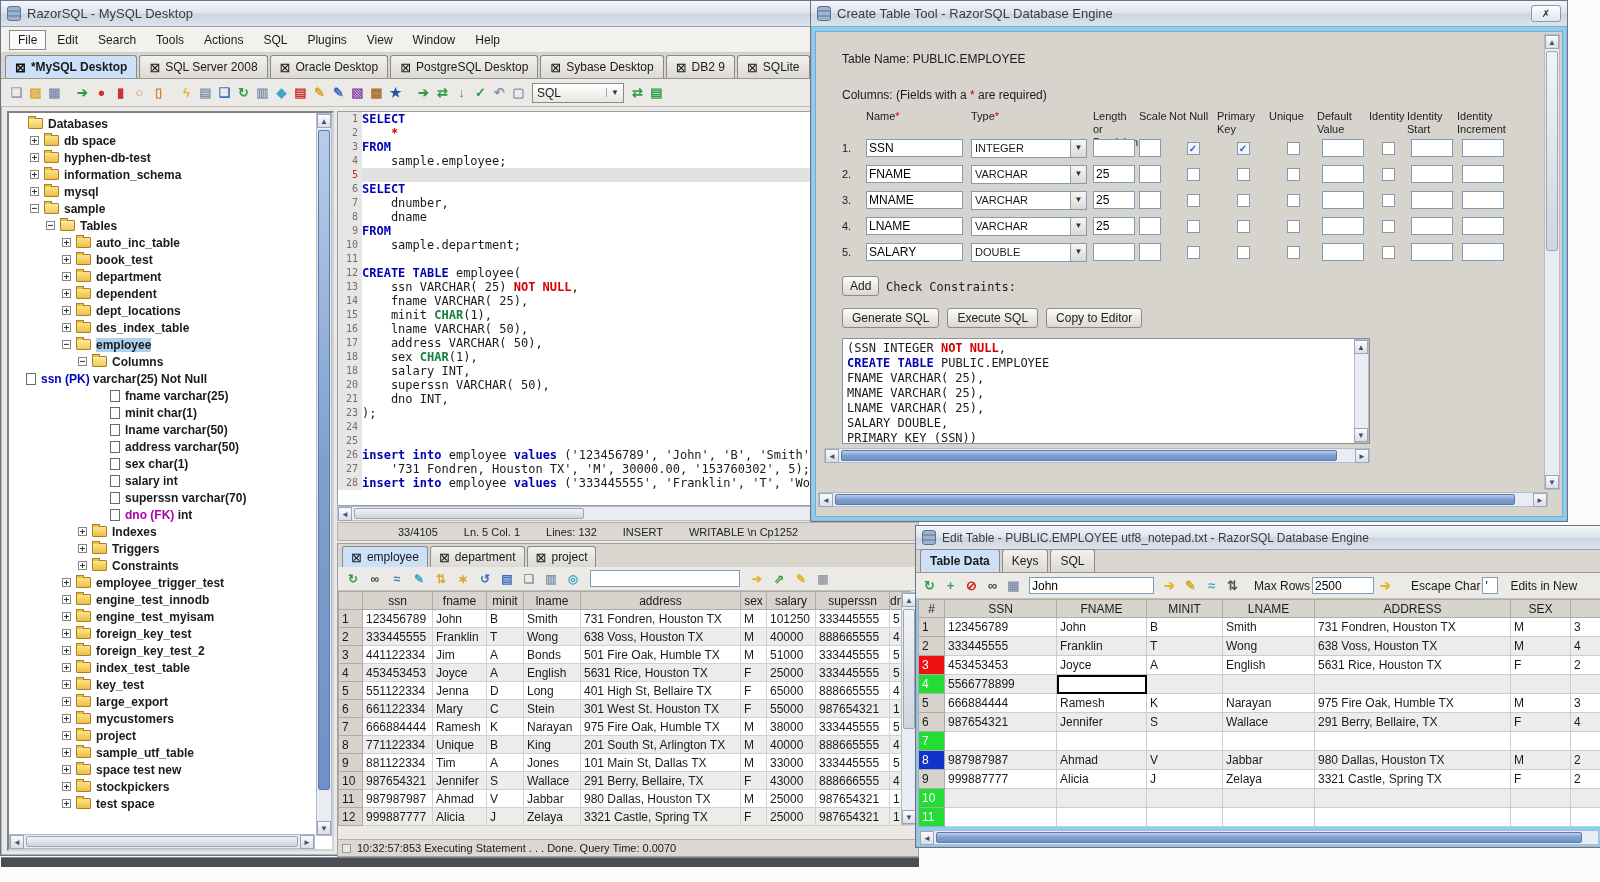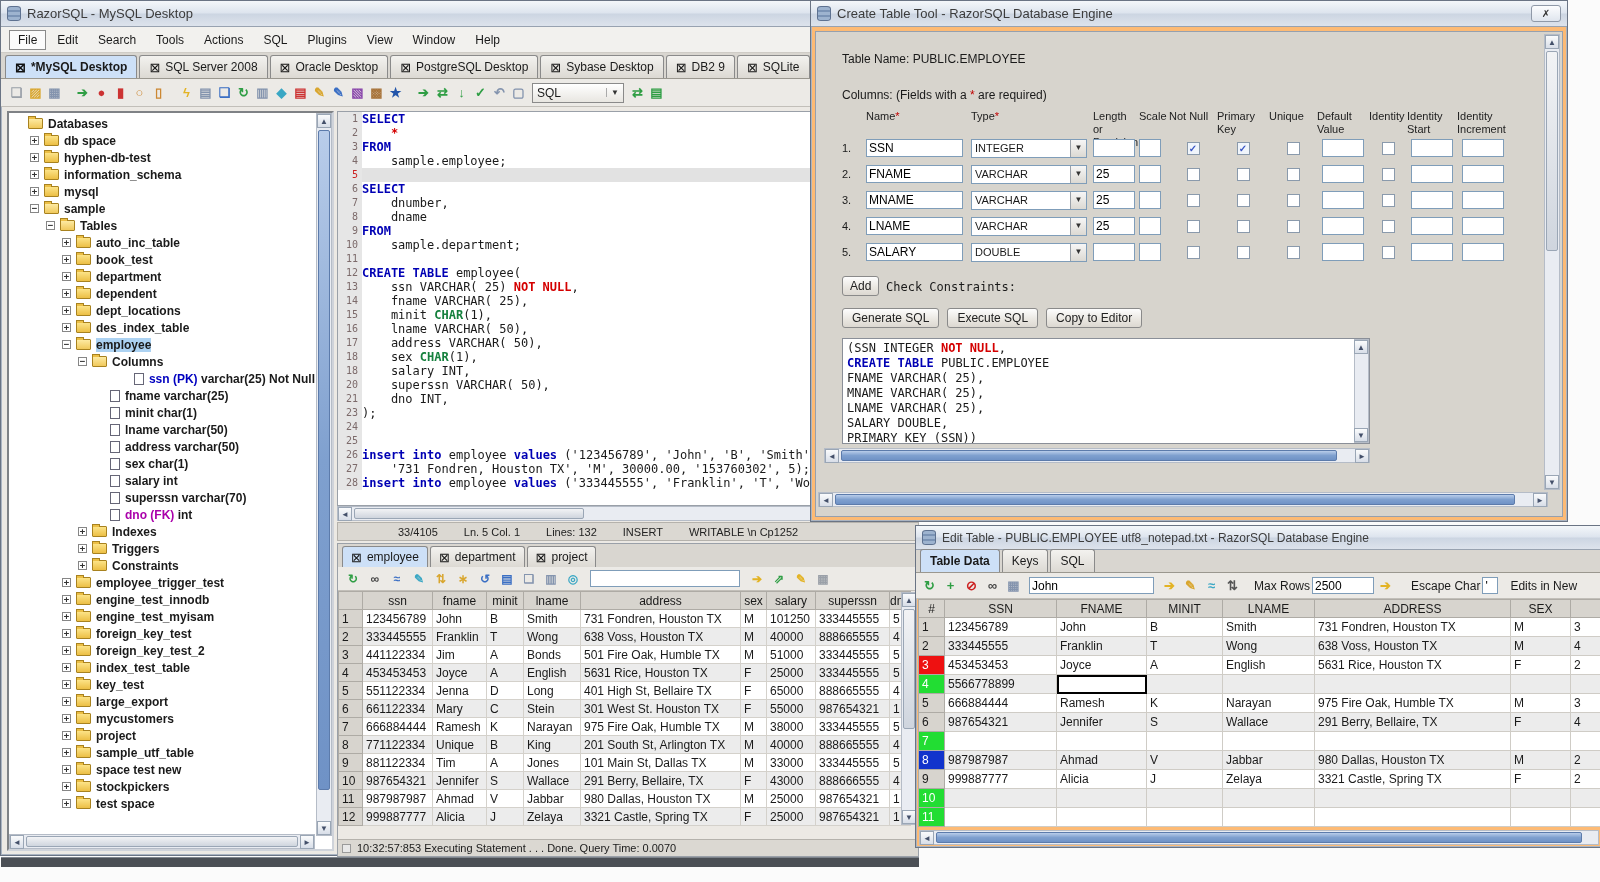"Create Table Tool - RazorSQL" .win { background: #fdba74 -> #7dd3fc }
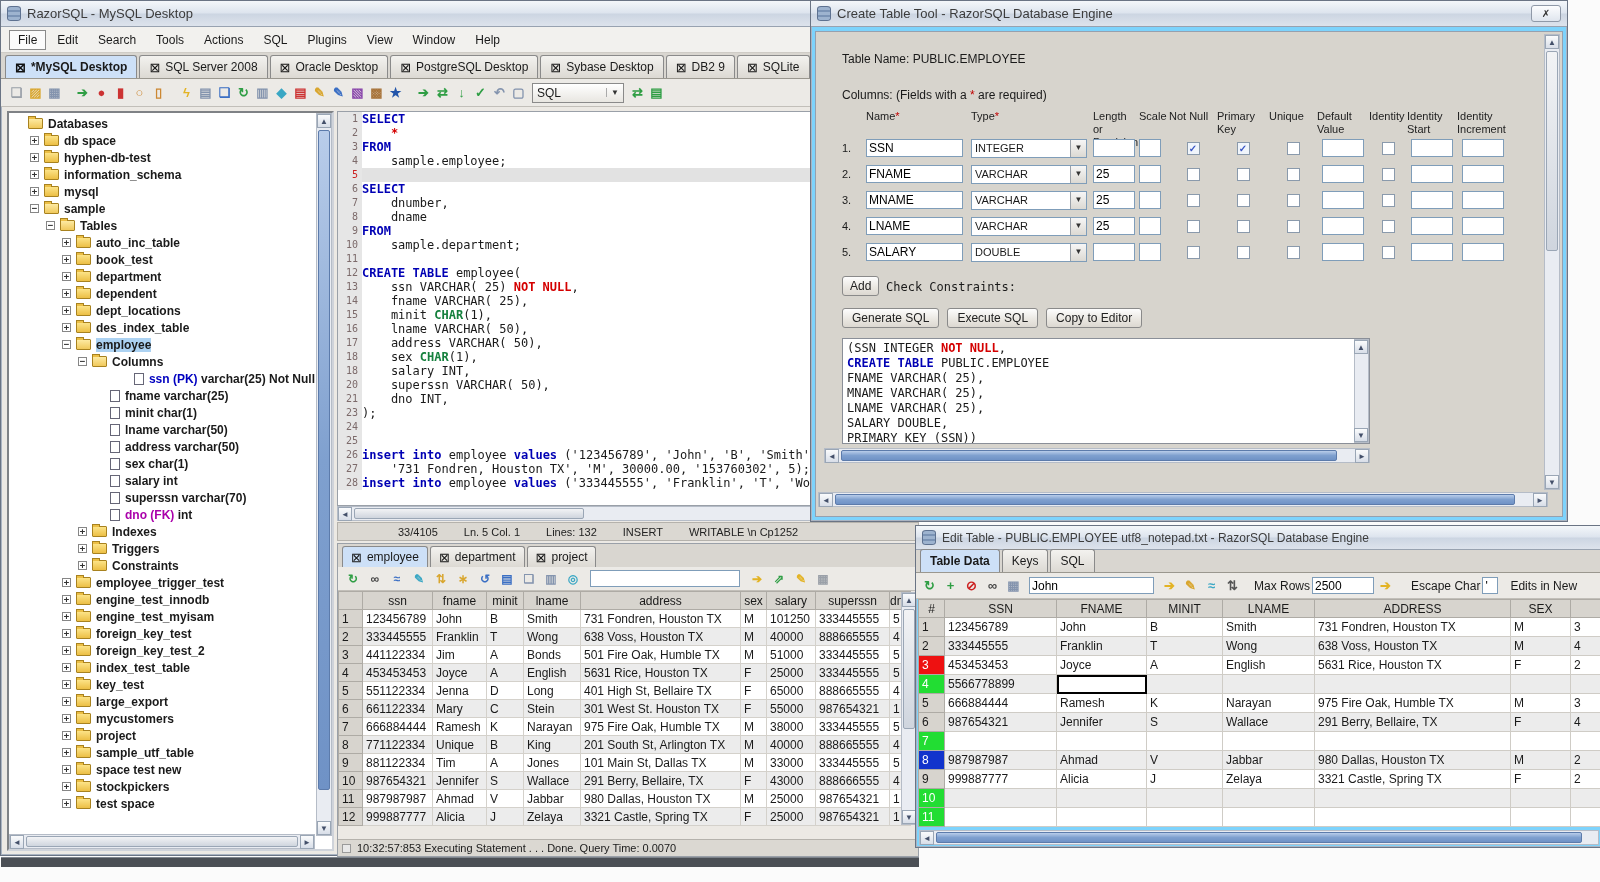"ssn (PK) varchar(25) Not Null" div.trow { justify-content: flex-end -> none }
